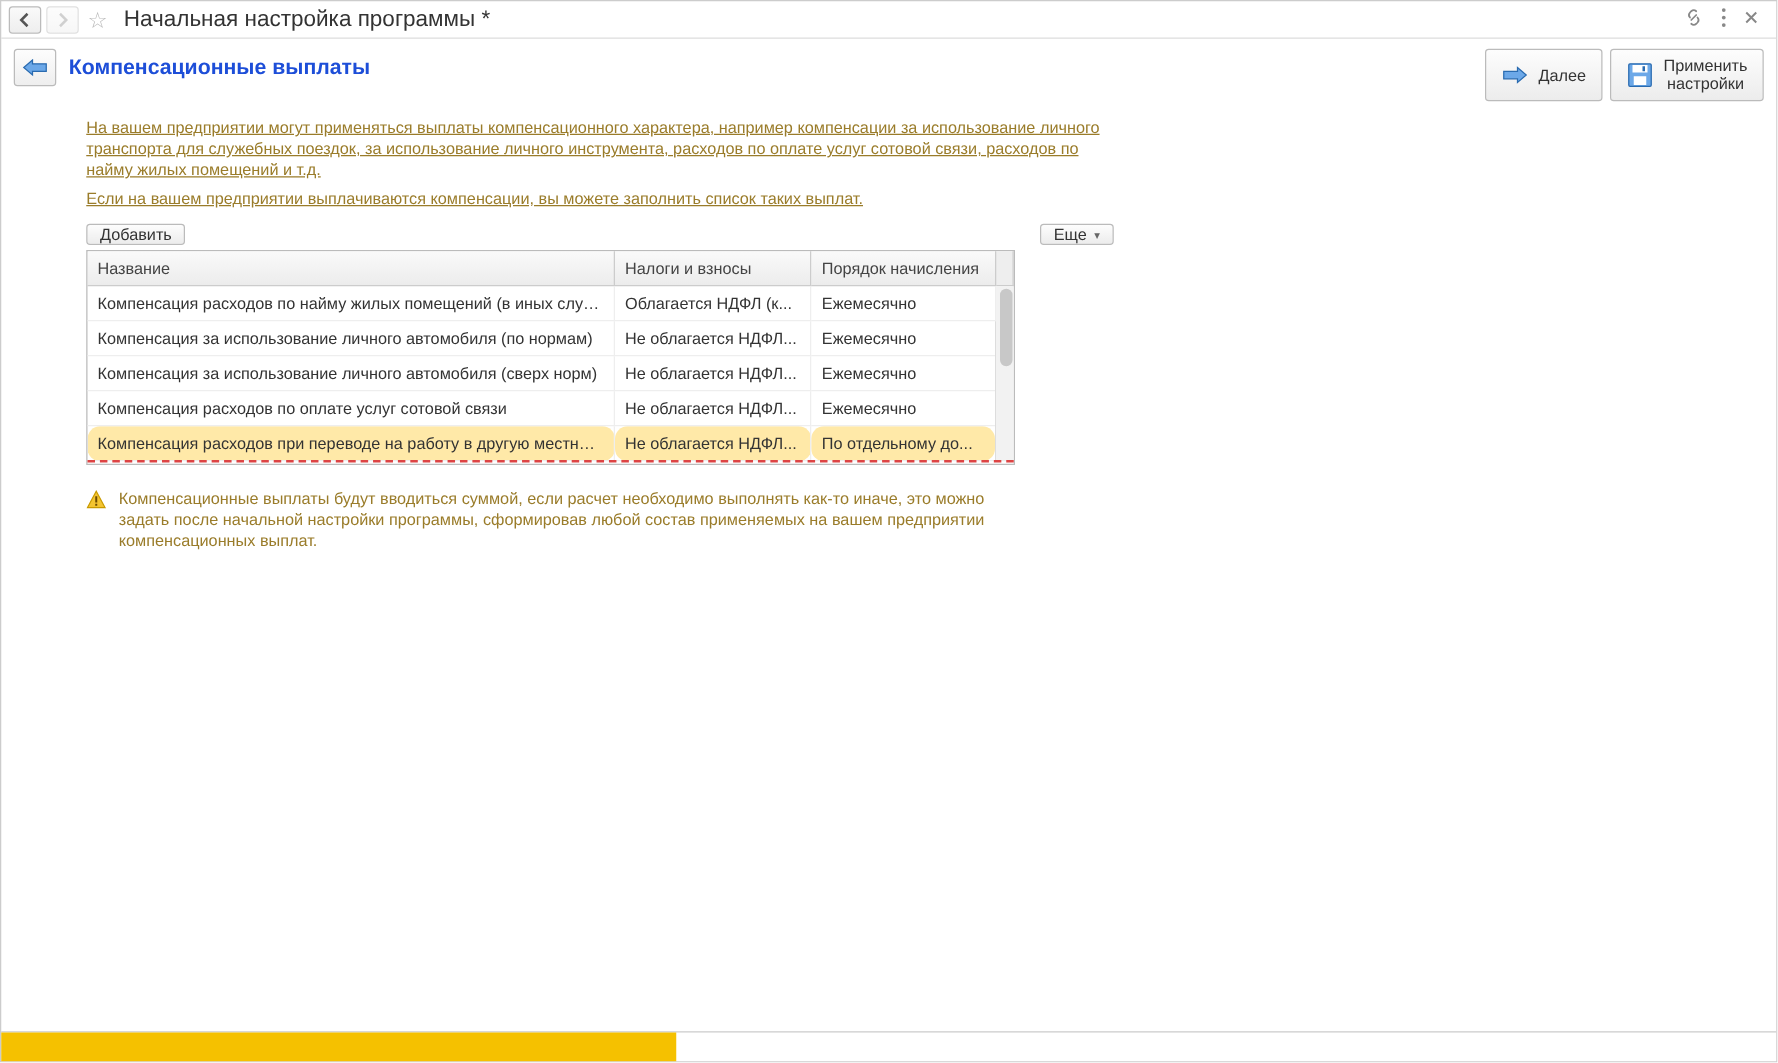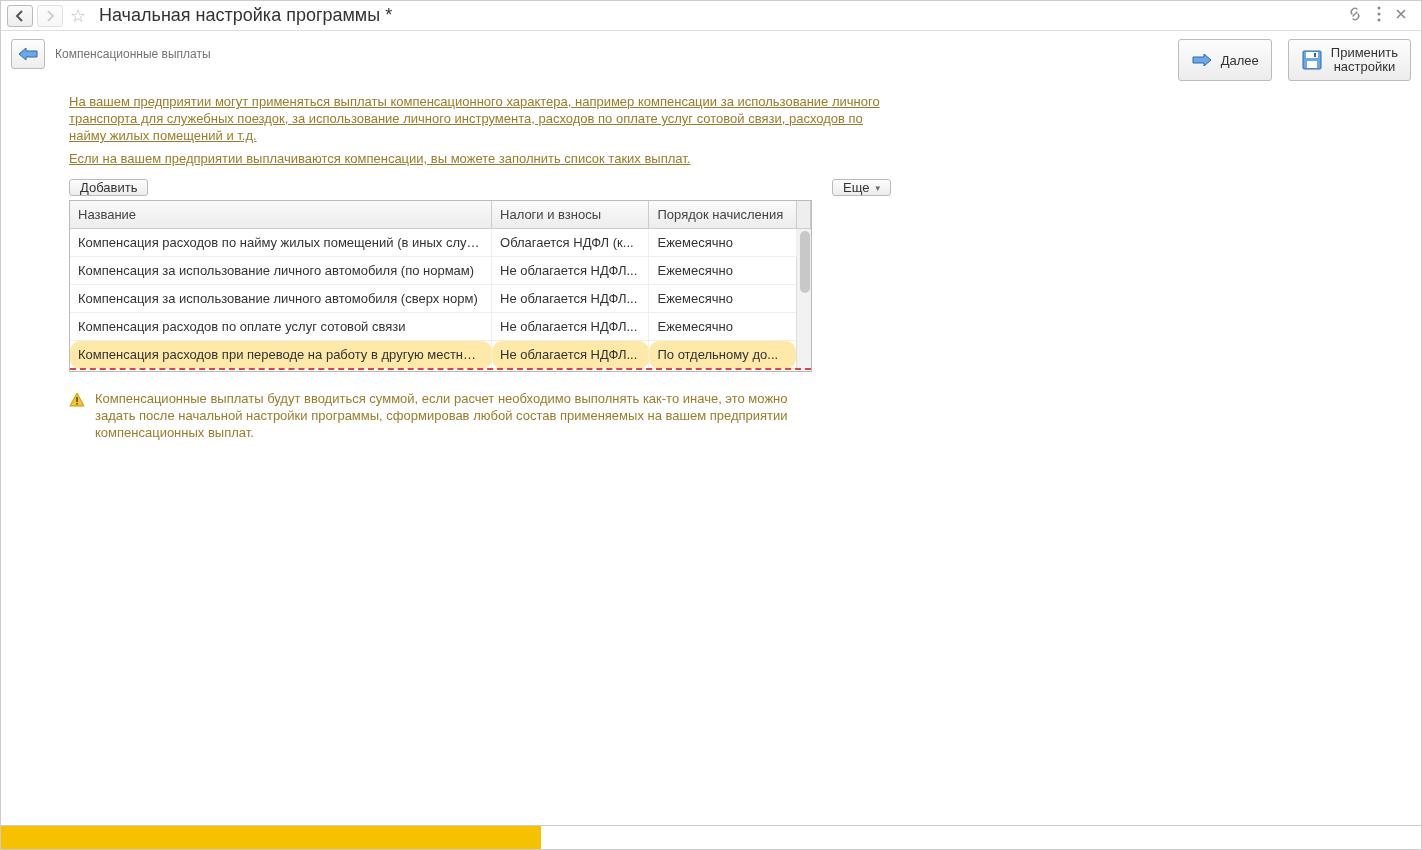"Компенсационные выплаты" .section-title { color: #737373 -> #1d4ed8; font-size: 12px -> 17px; font-weight: normal -> bold }
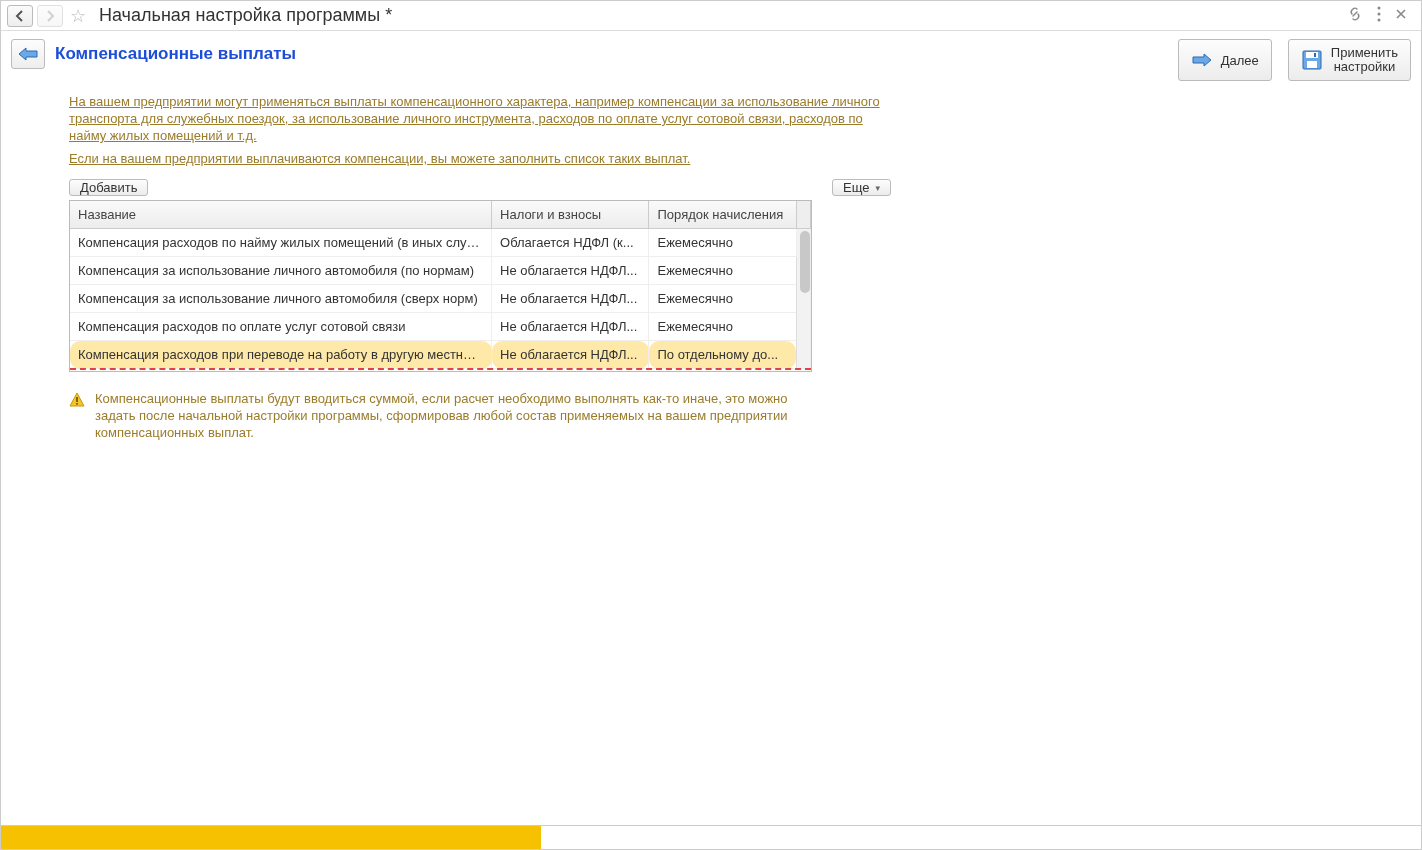"Далее" .toolbar-right { gap: 16px -> 6px }
